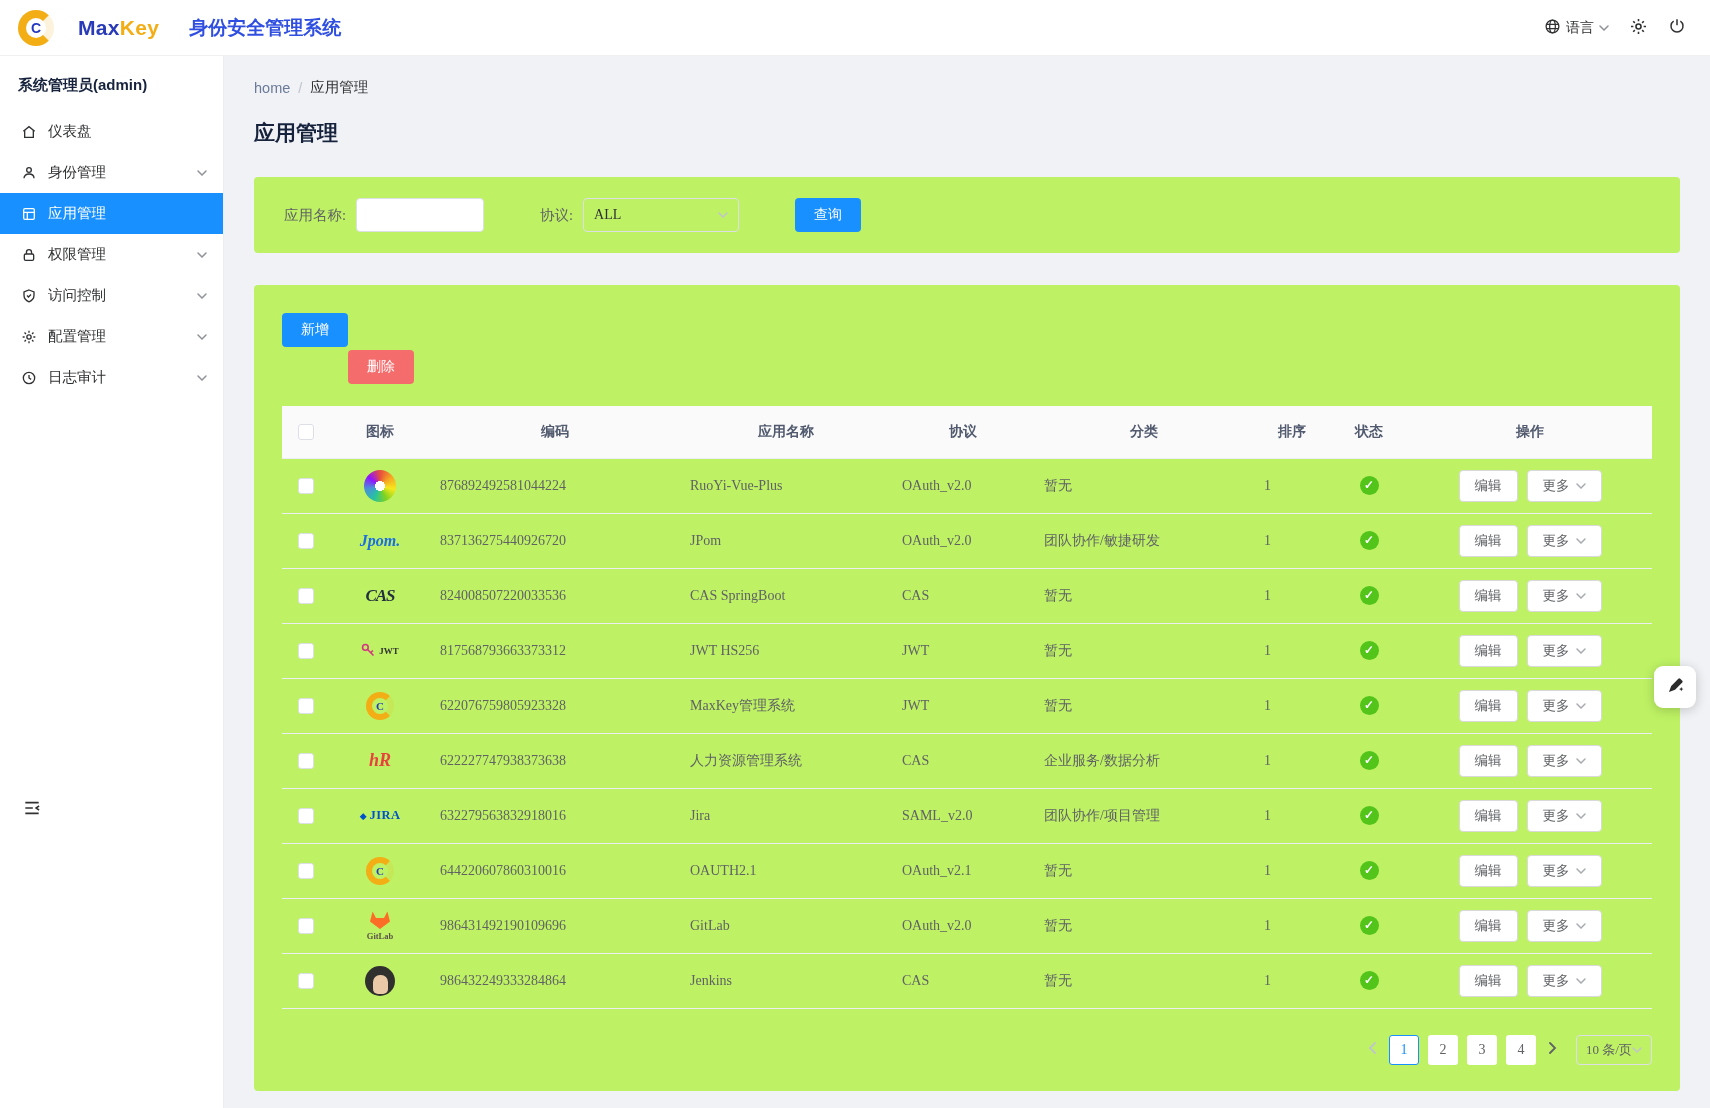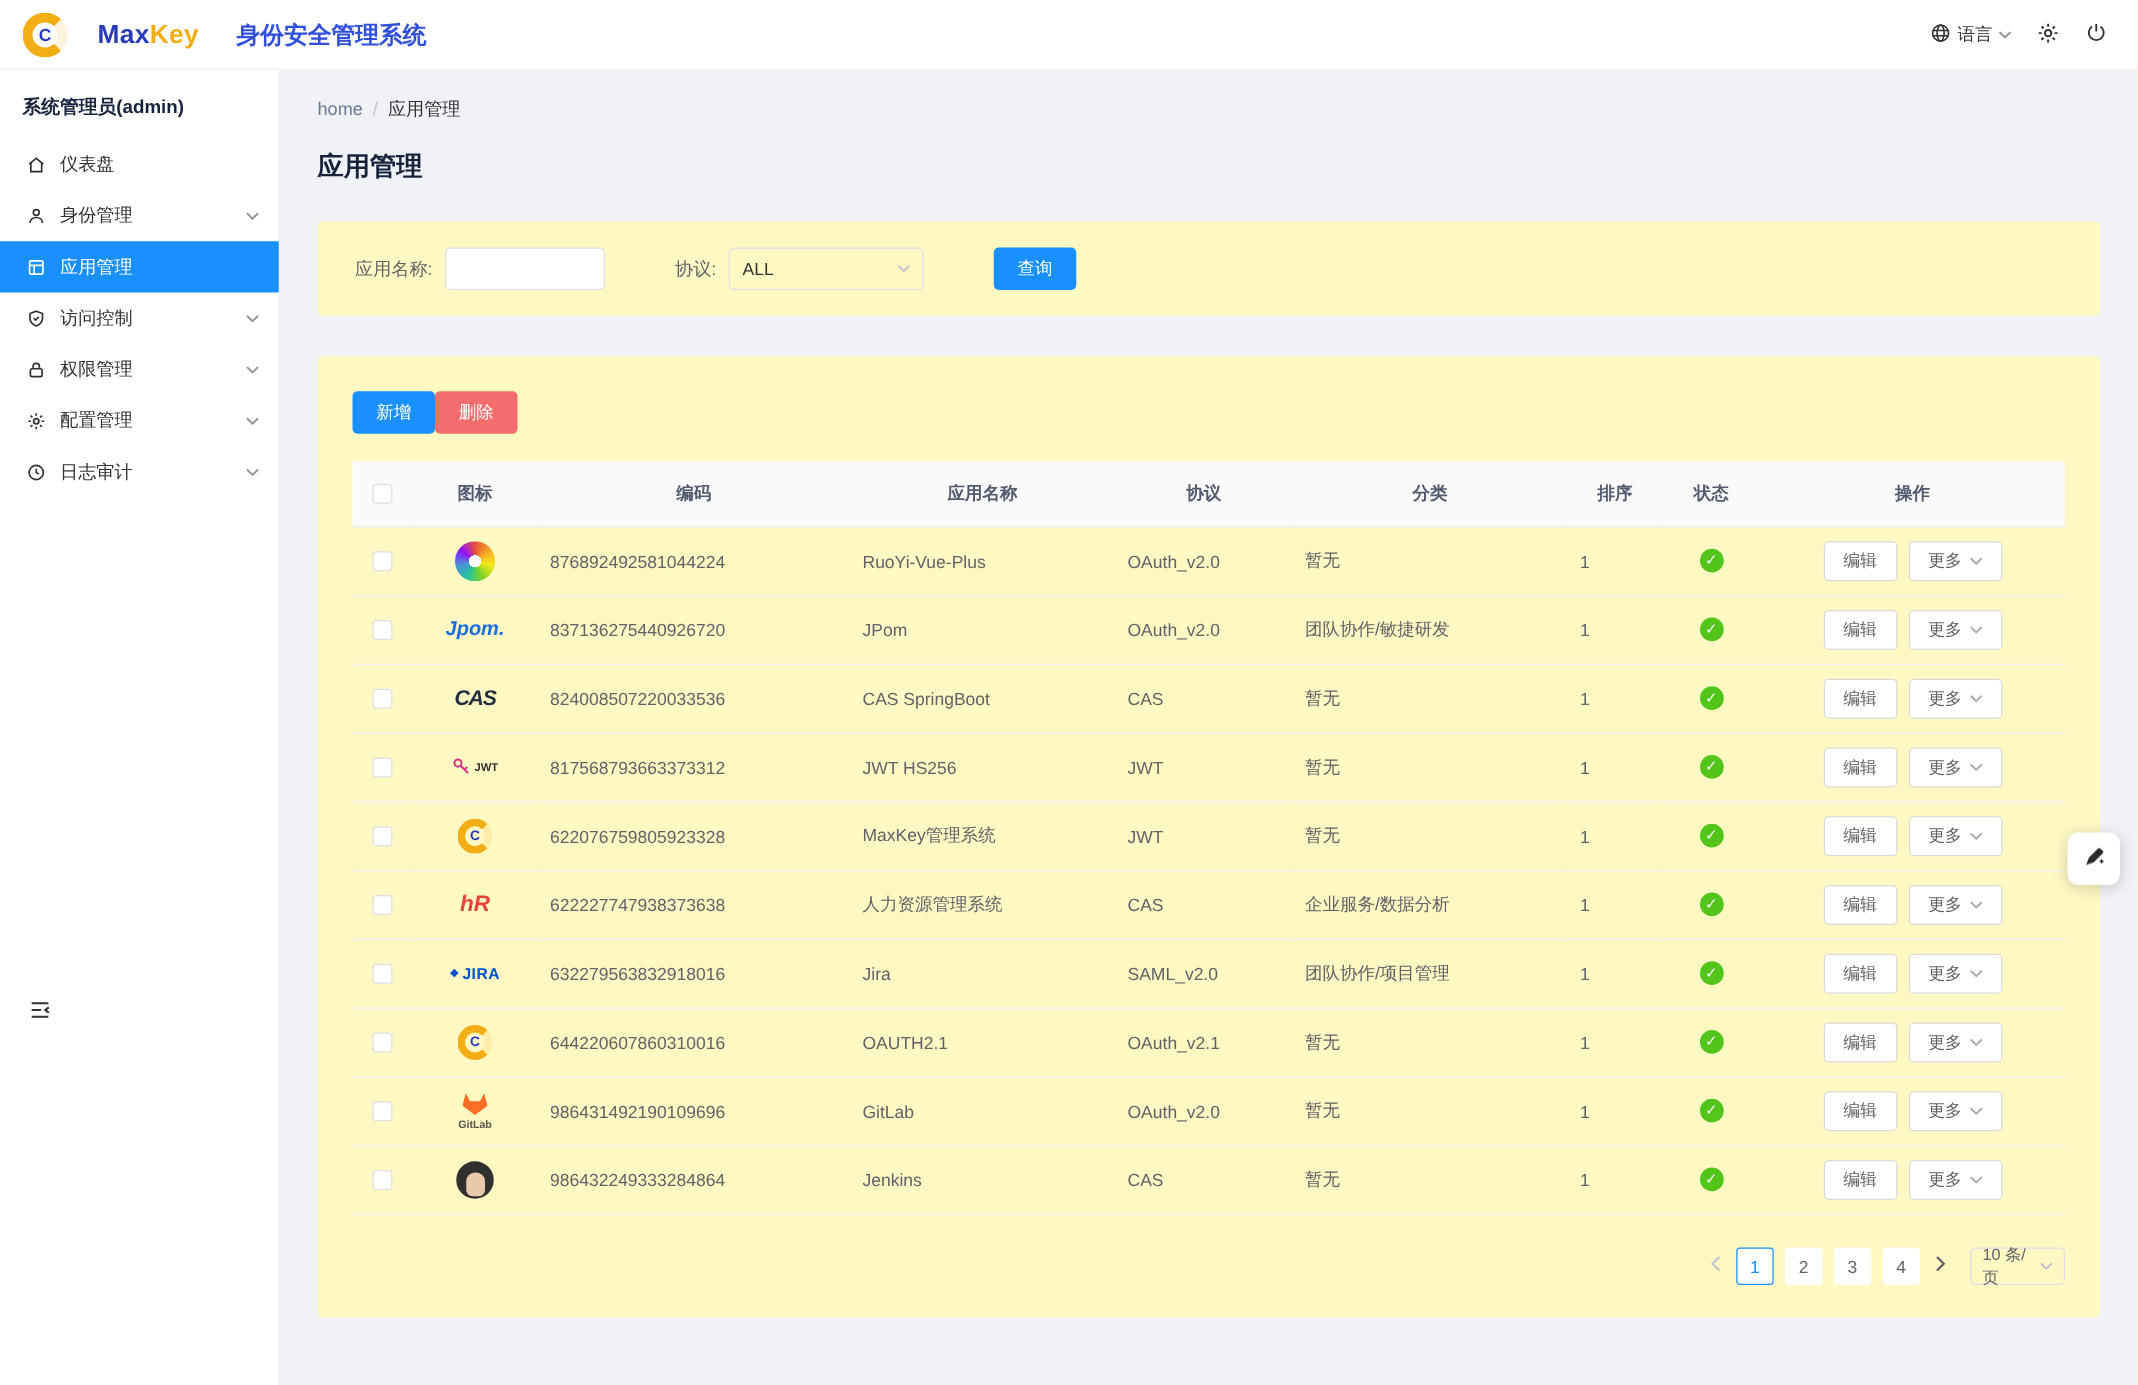"应用名称:" .card { background: #fef9c3 -> #bef264; font-family: none -> Liberation Serif, serif }
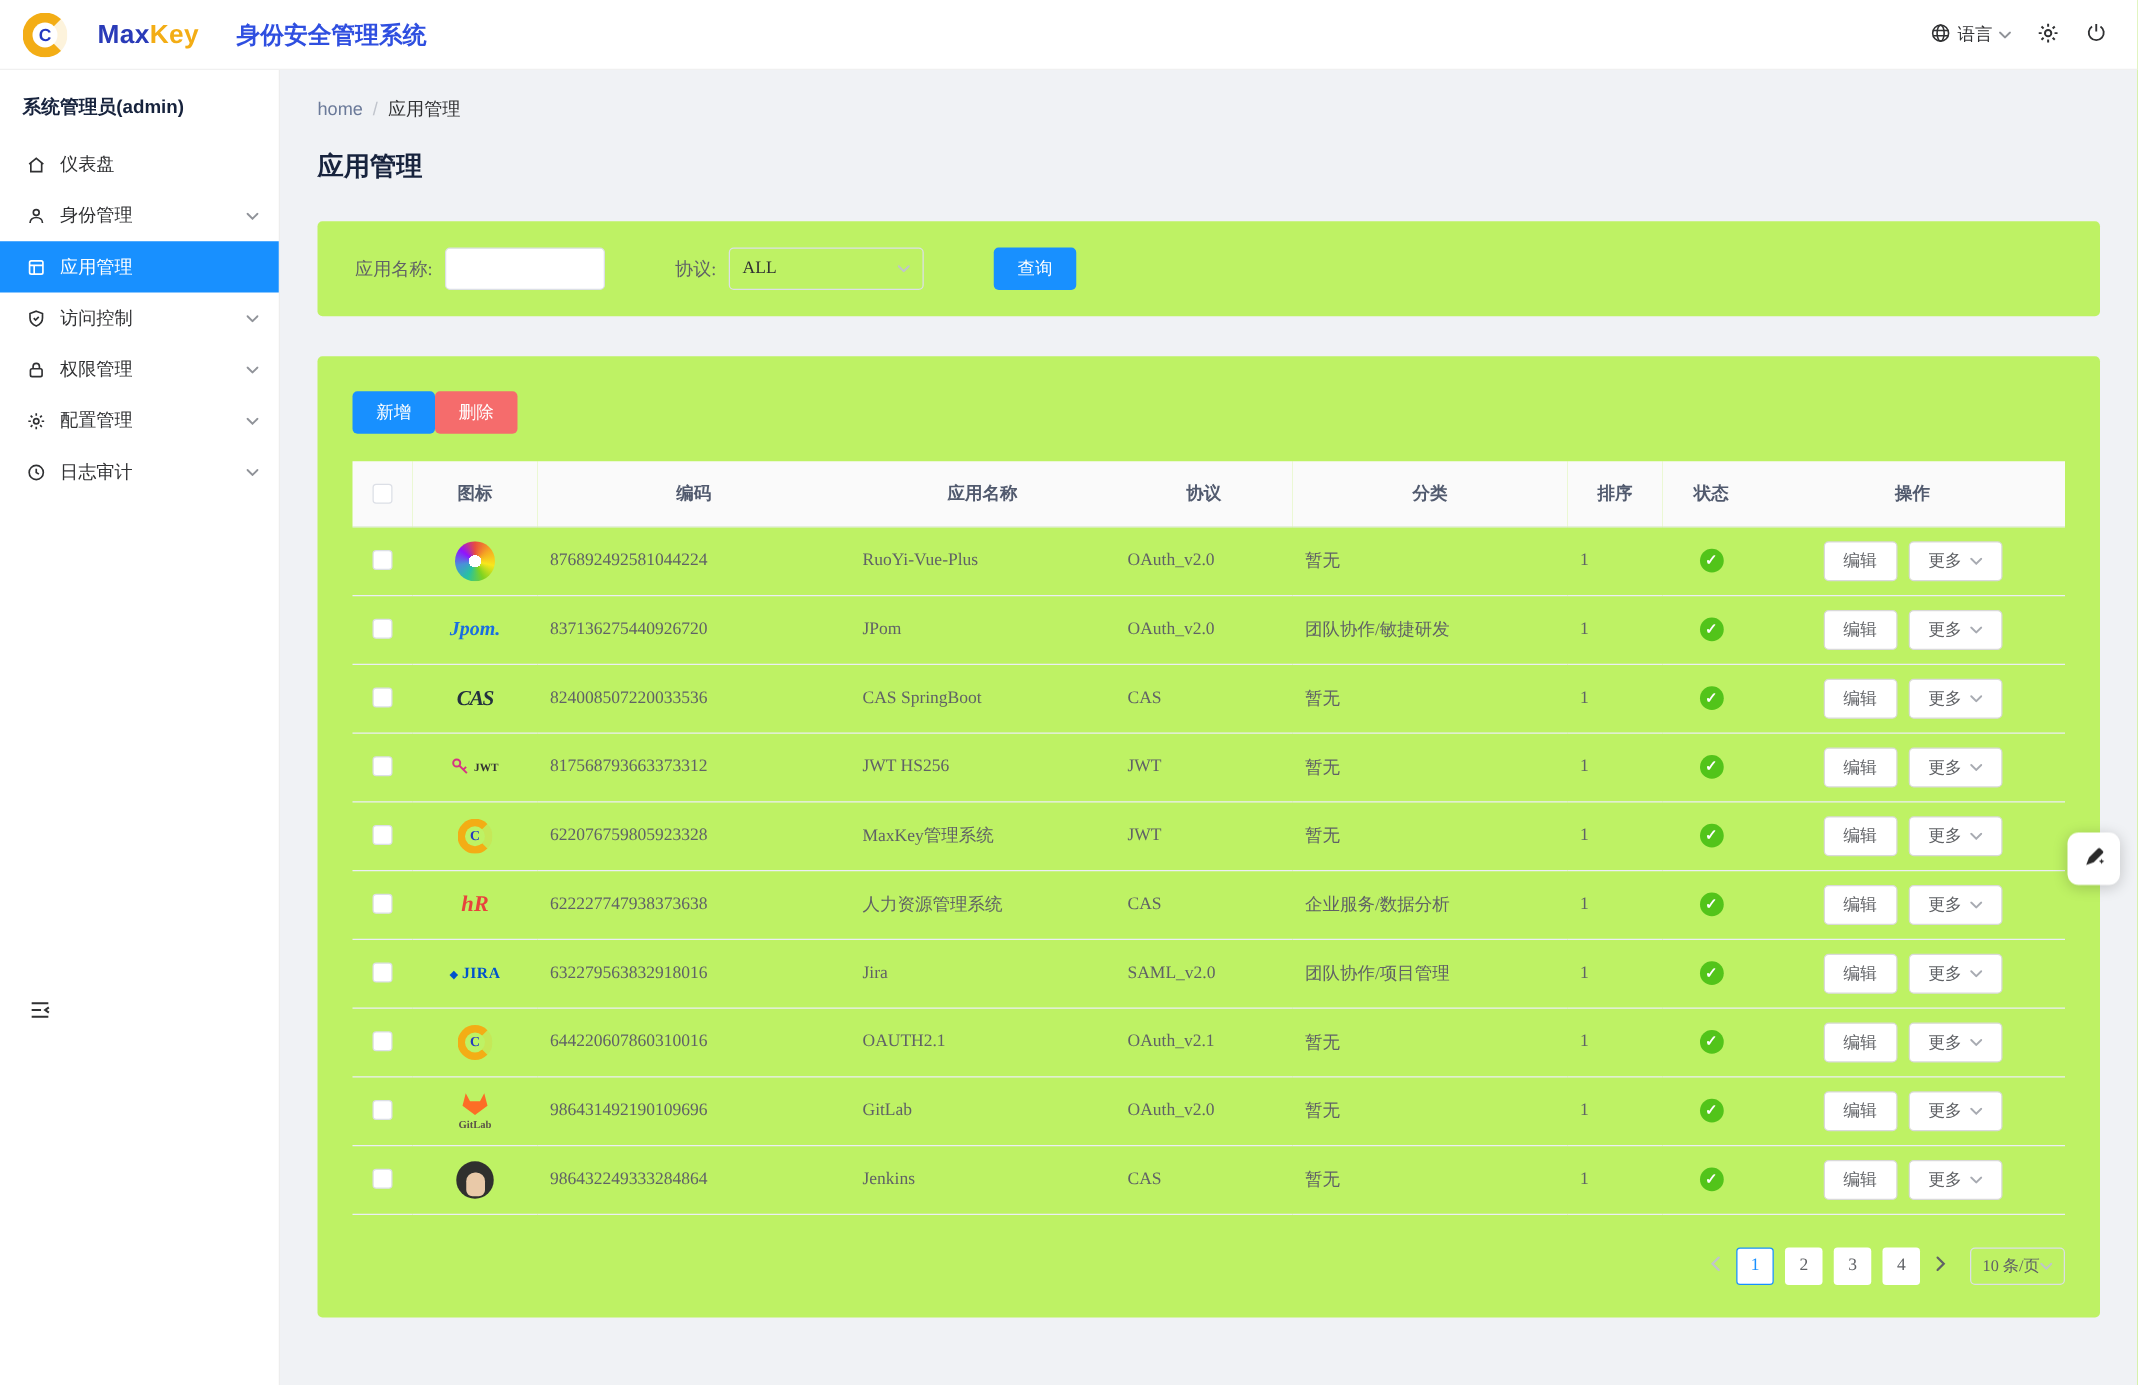"访问控制" div.side-item { order: before "权限管理" -> after "权限管理" }
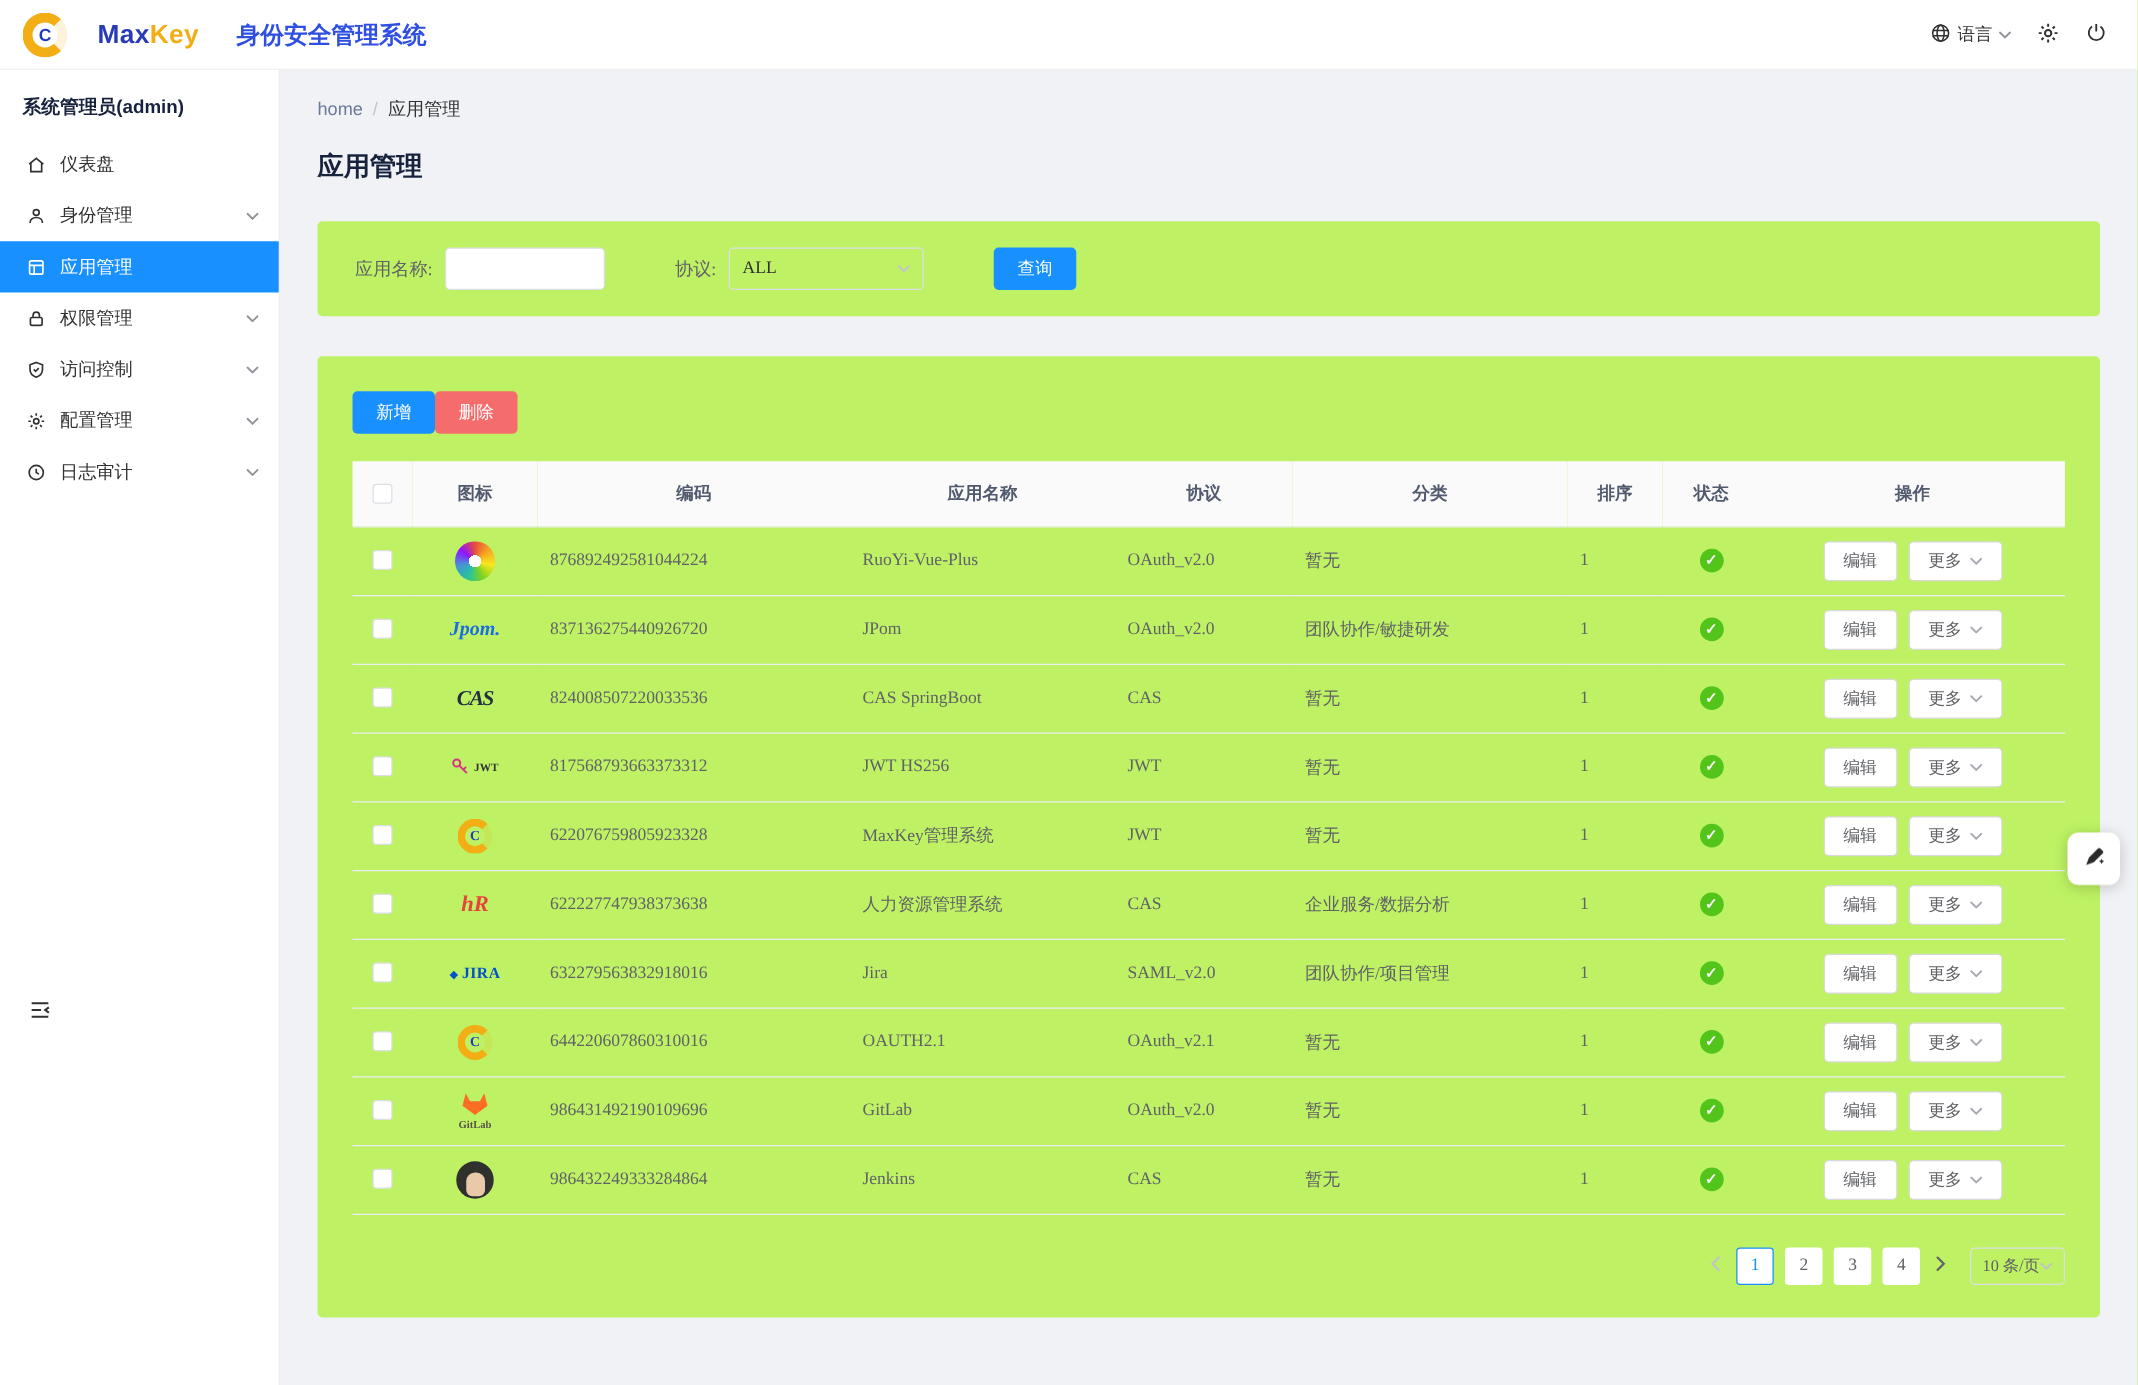"删除" .btn.danger { margin-top: none -> 37px }
